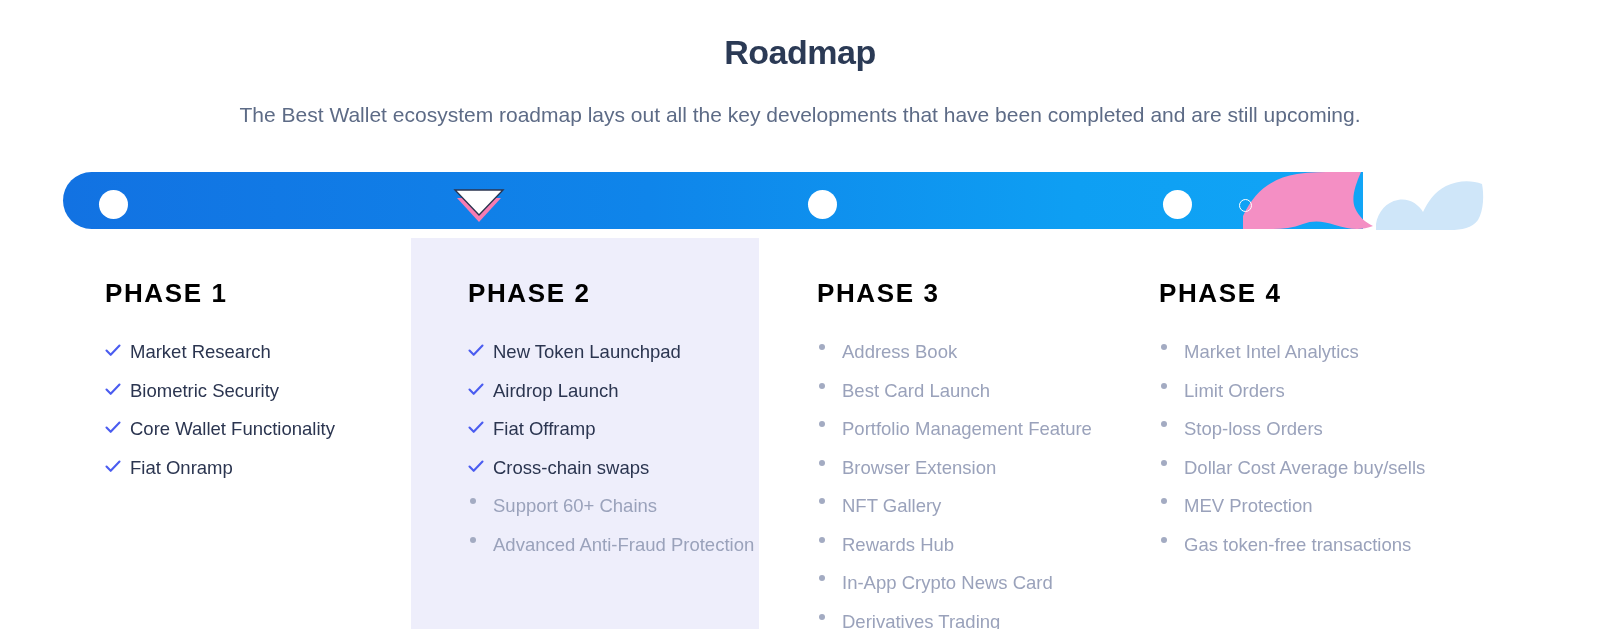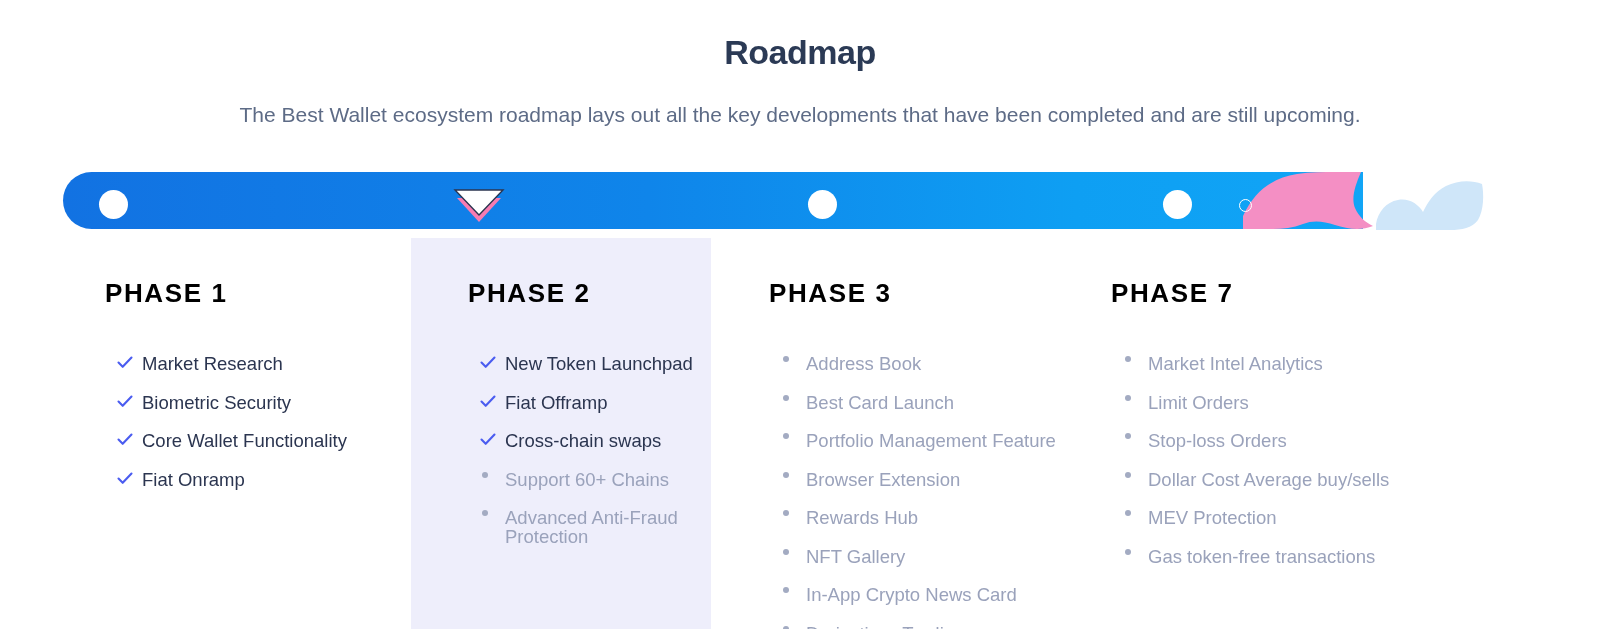"PHASE 2" .phase-col.c2 { width: 300px -> 348px }
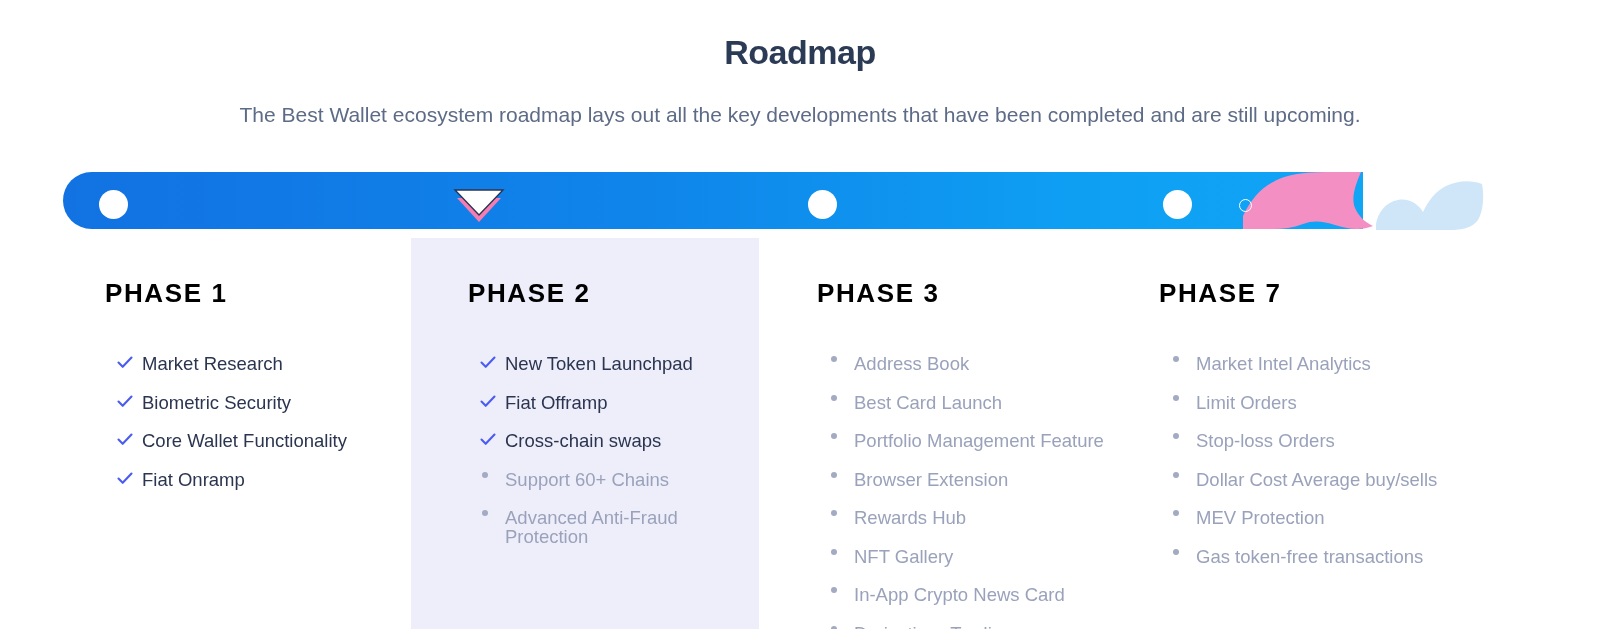"PHASE 7" h2.phase-title { text: 7 -> 4 }
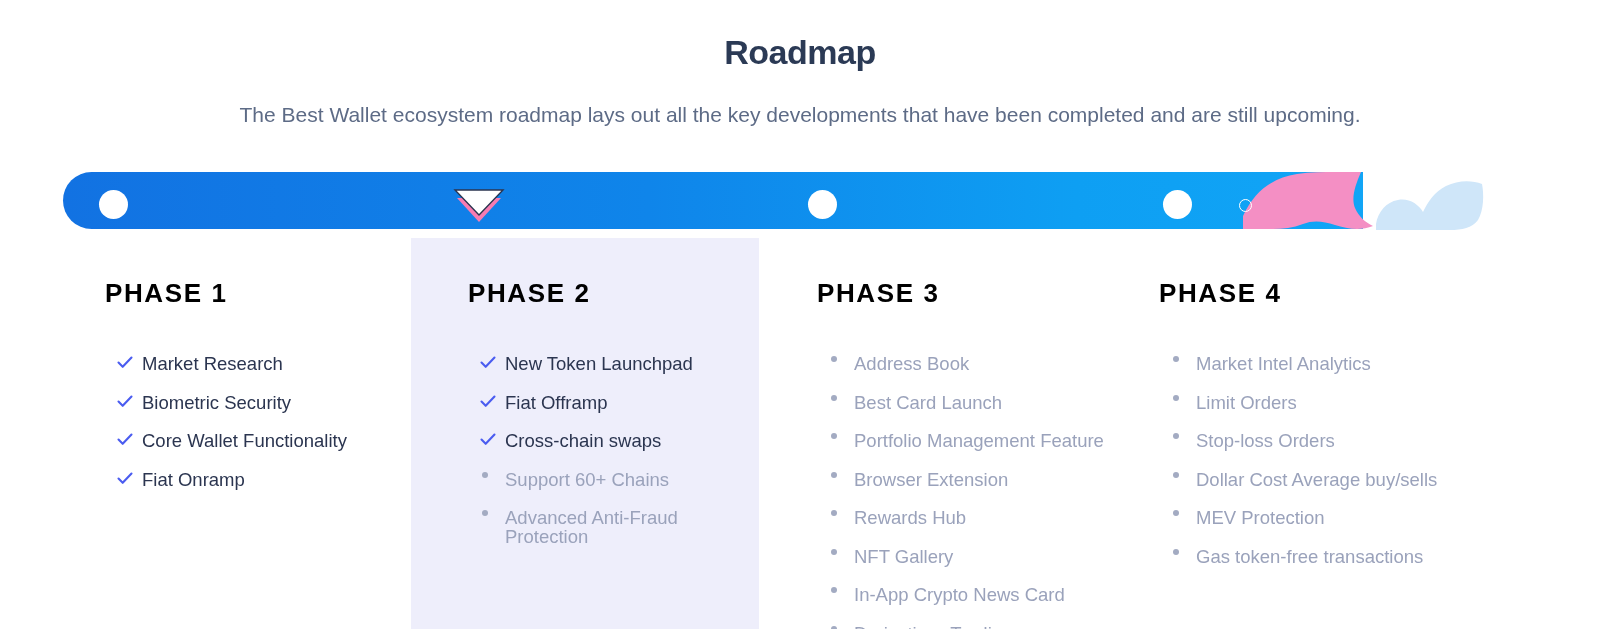"Market Research" .phase-list { margin: 12px -> 0 }
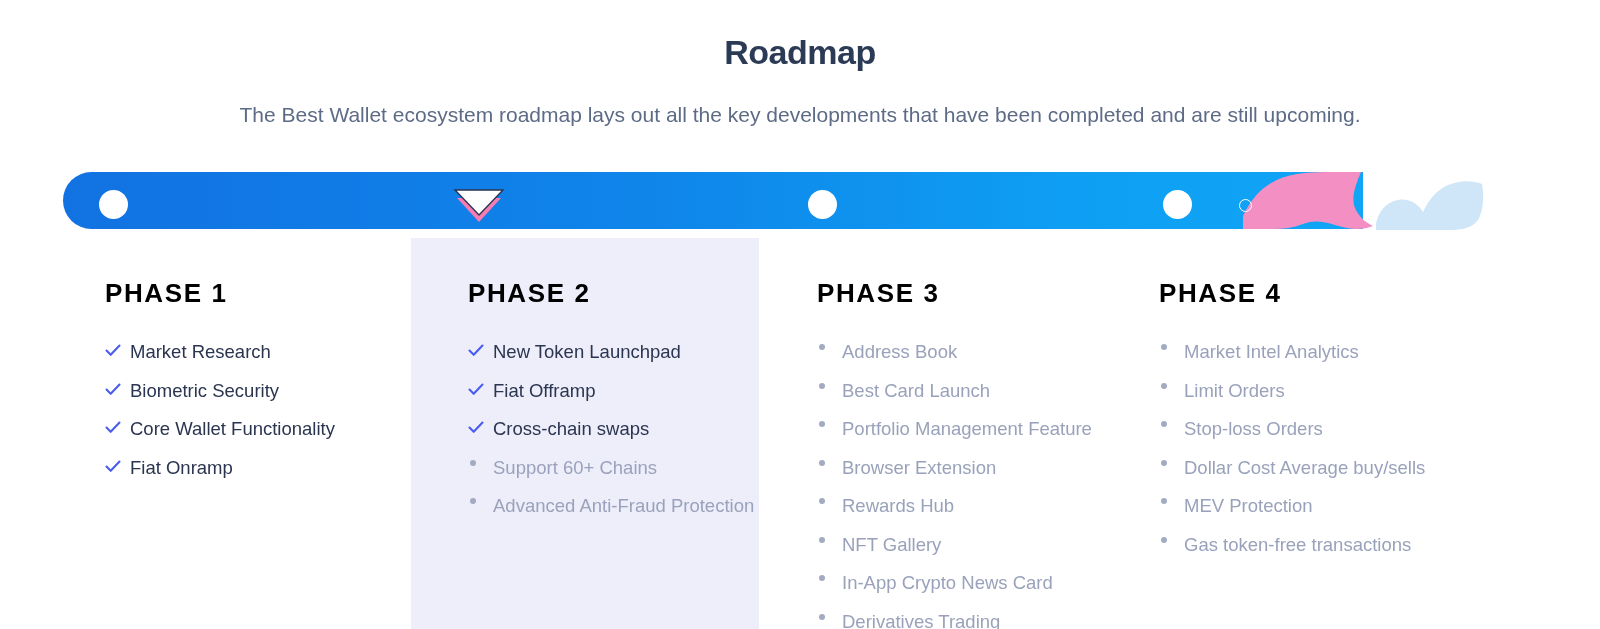"Airdrop Launch" li.done { html: none -> <li> <span> <svg> <path></path> </svg> </span> <span>Airdrop Launch</span> </li> }
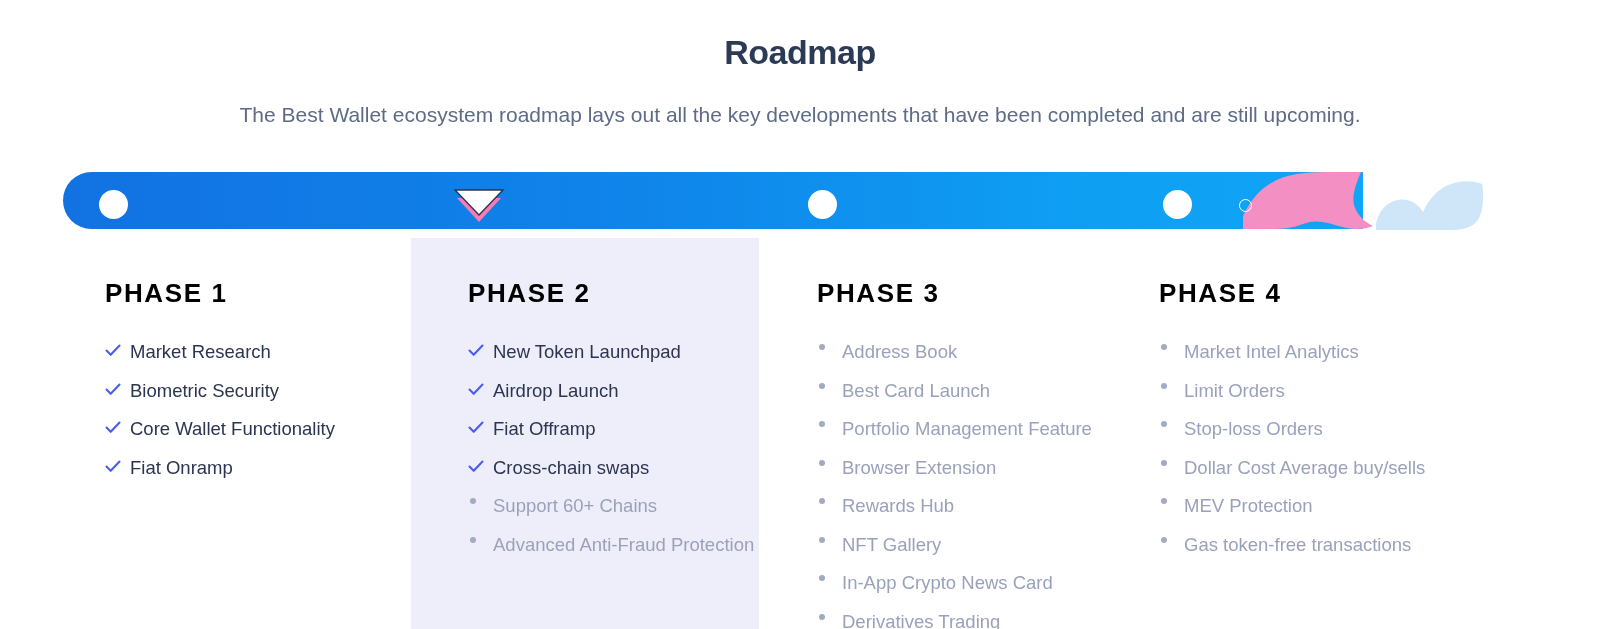"Rewards Hub" li.todo { order: before "NFT Gallery" -> after "NFT Gallery" }
